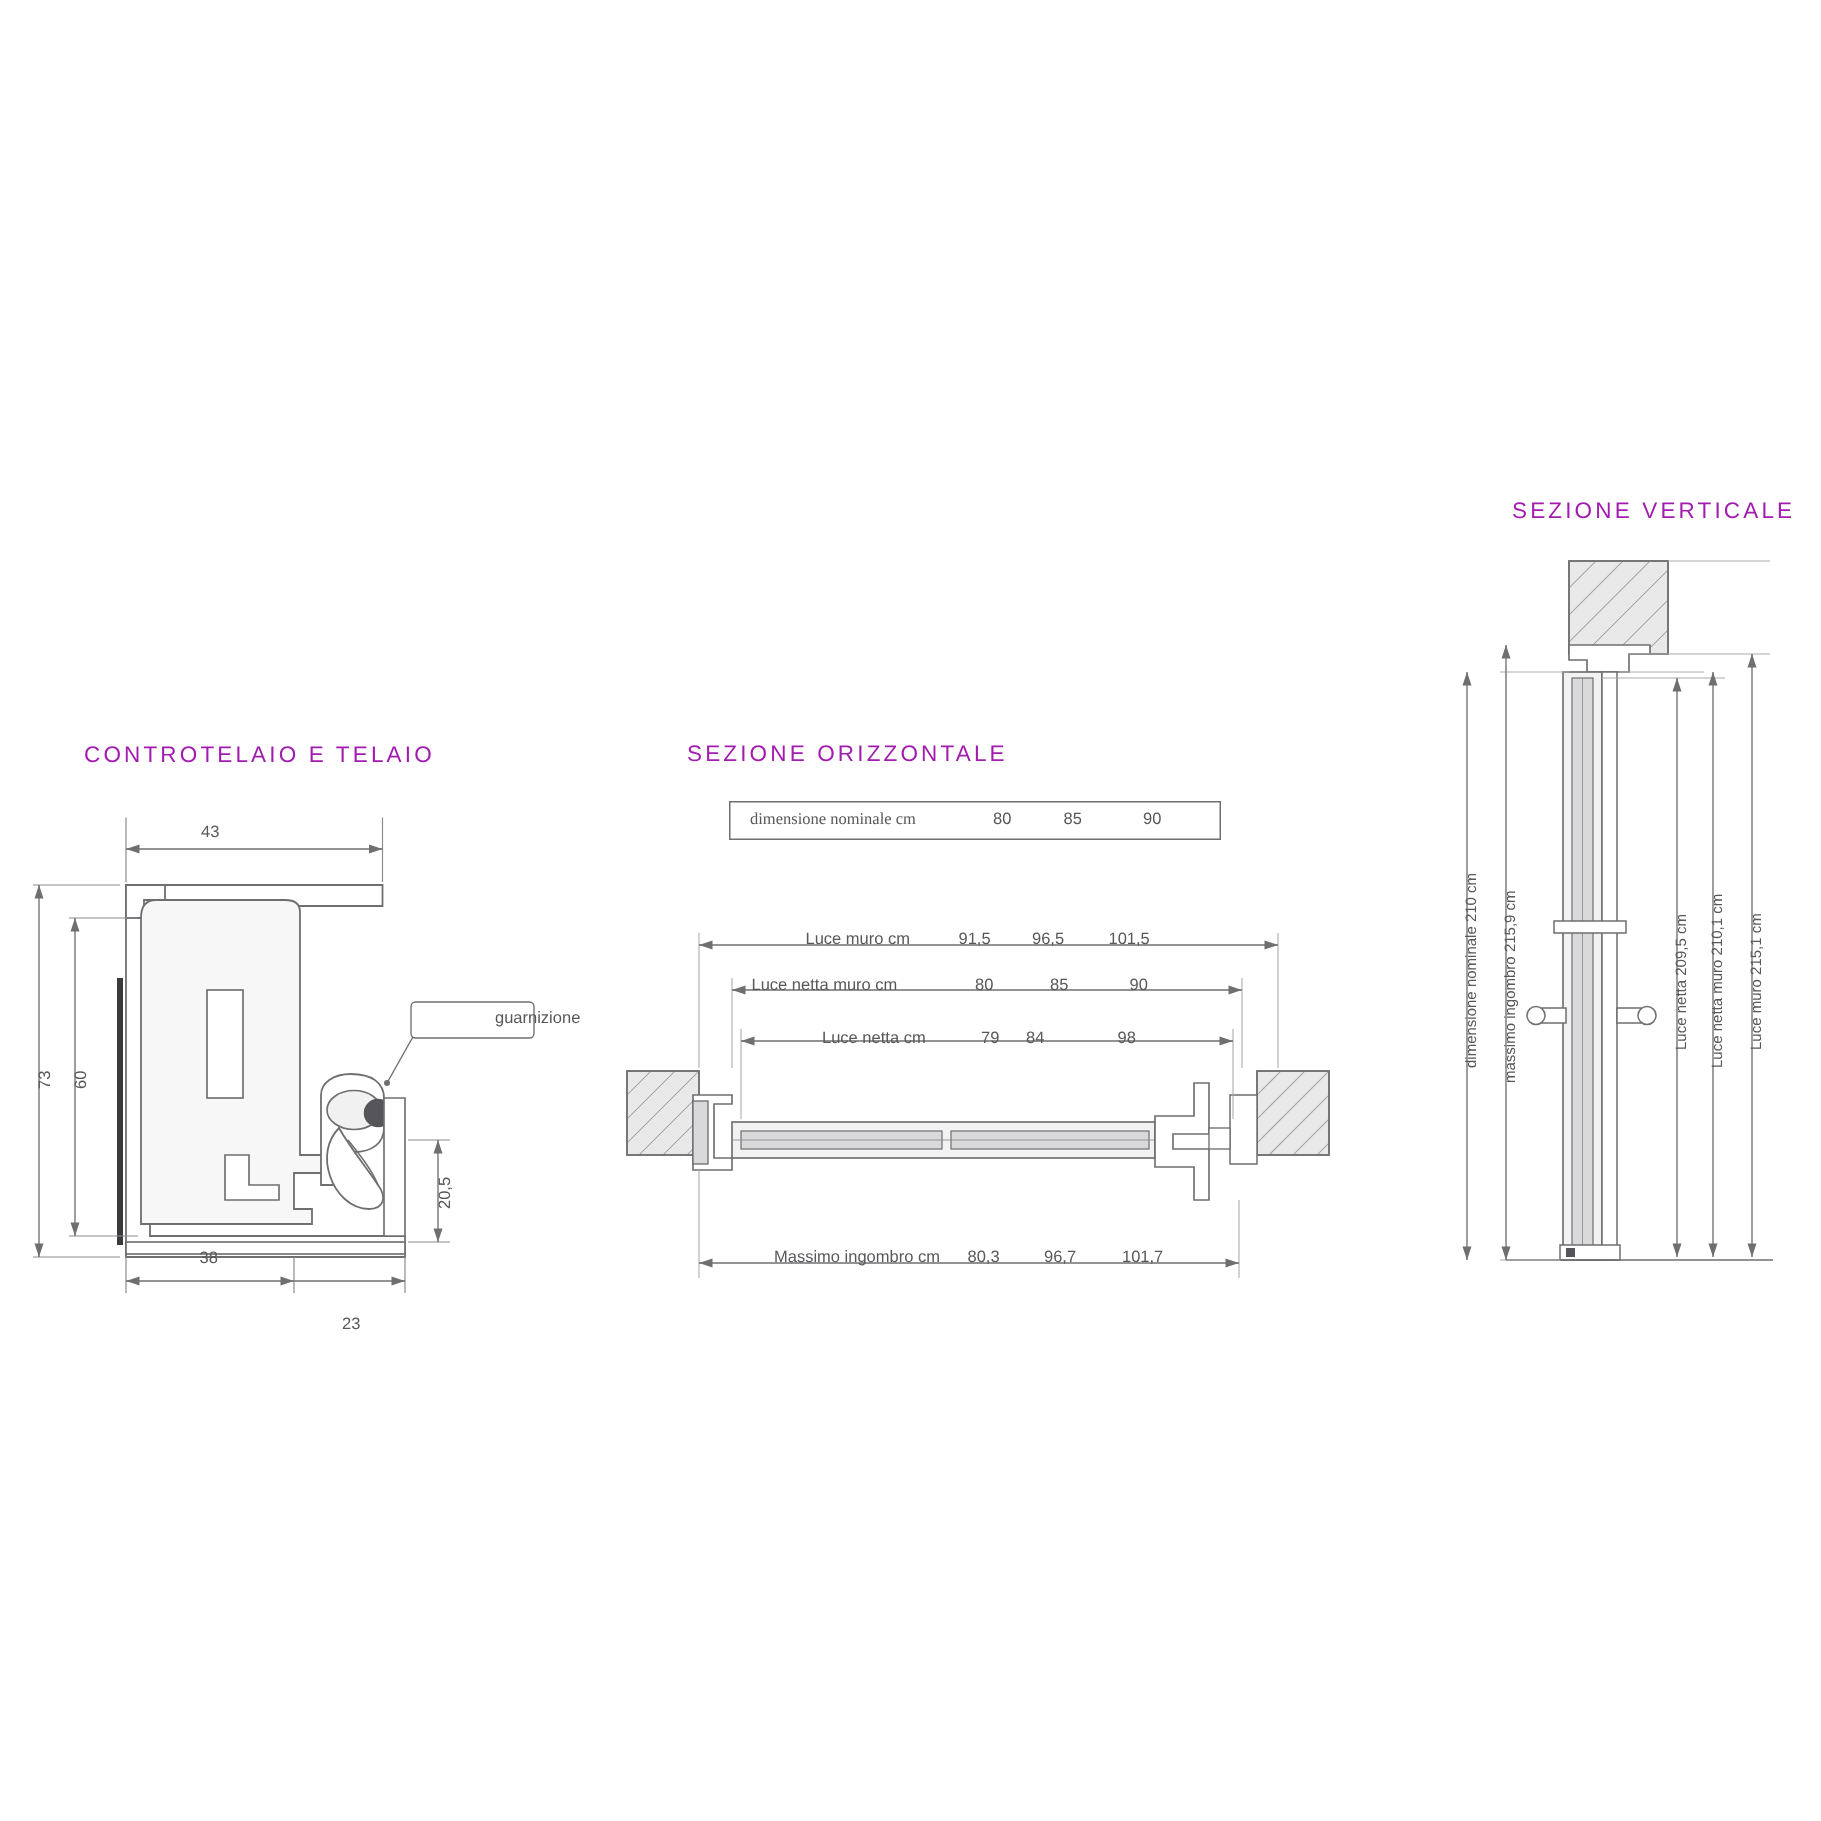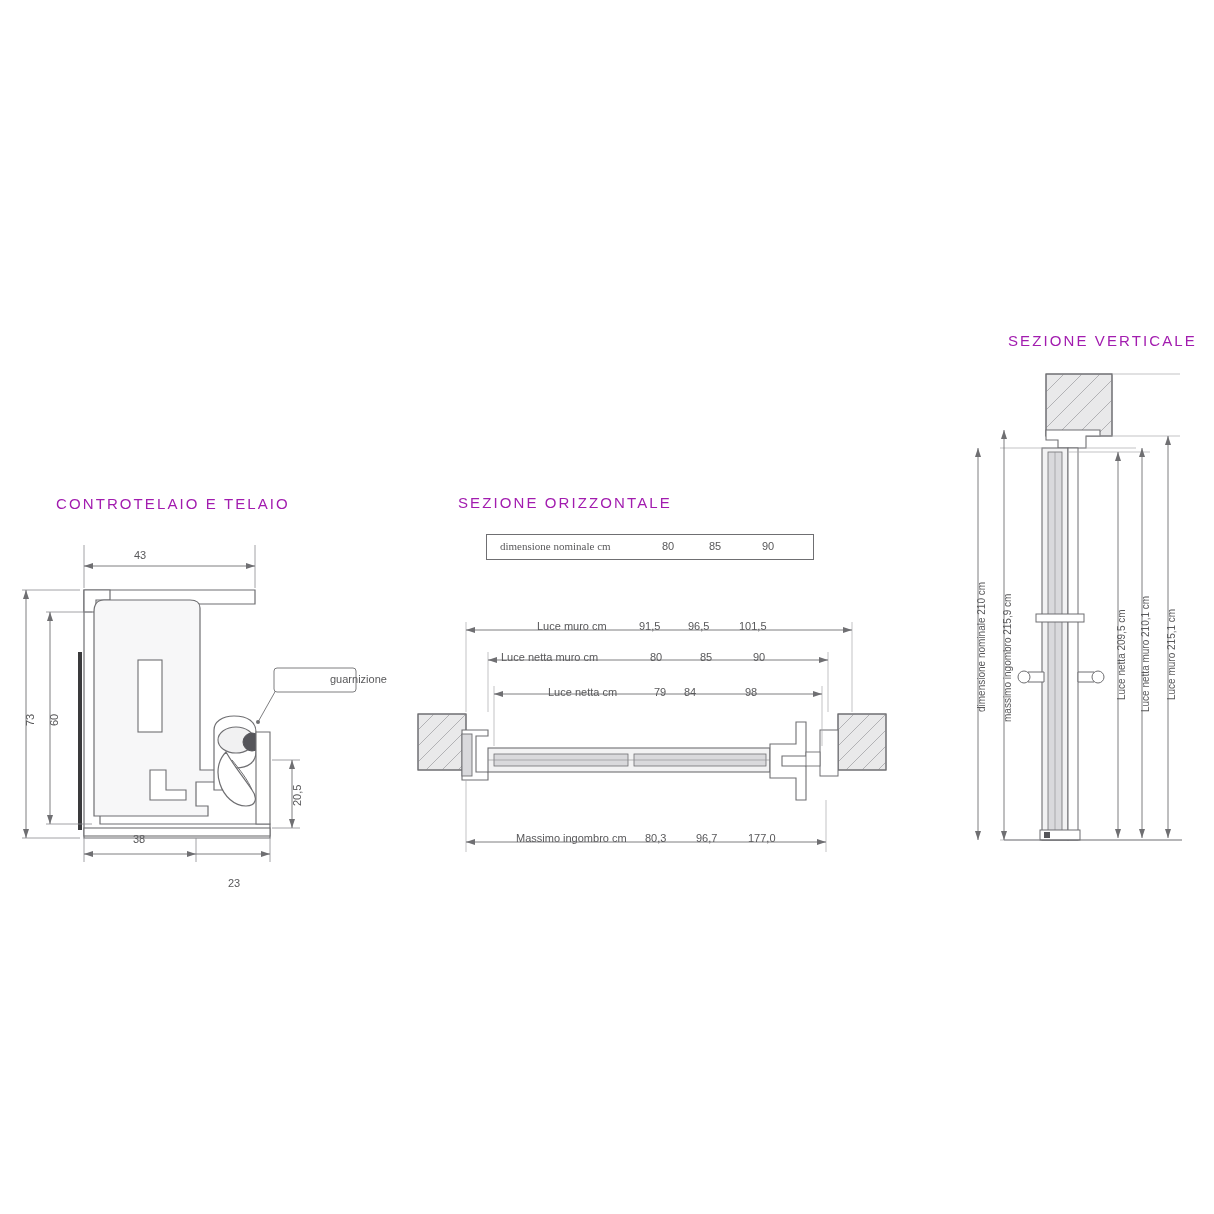"177,0" div.lbl { text: 177,0 -> 101,7 }
